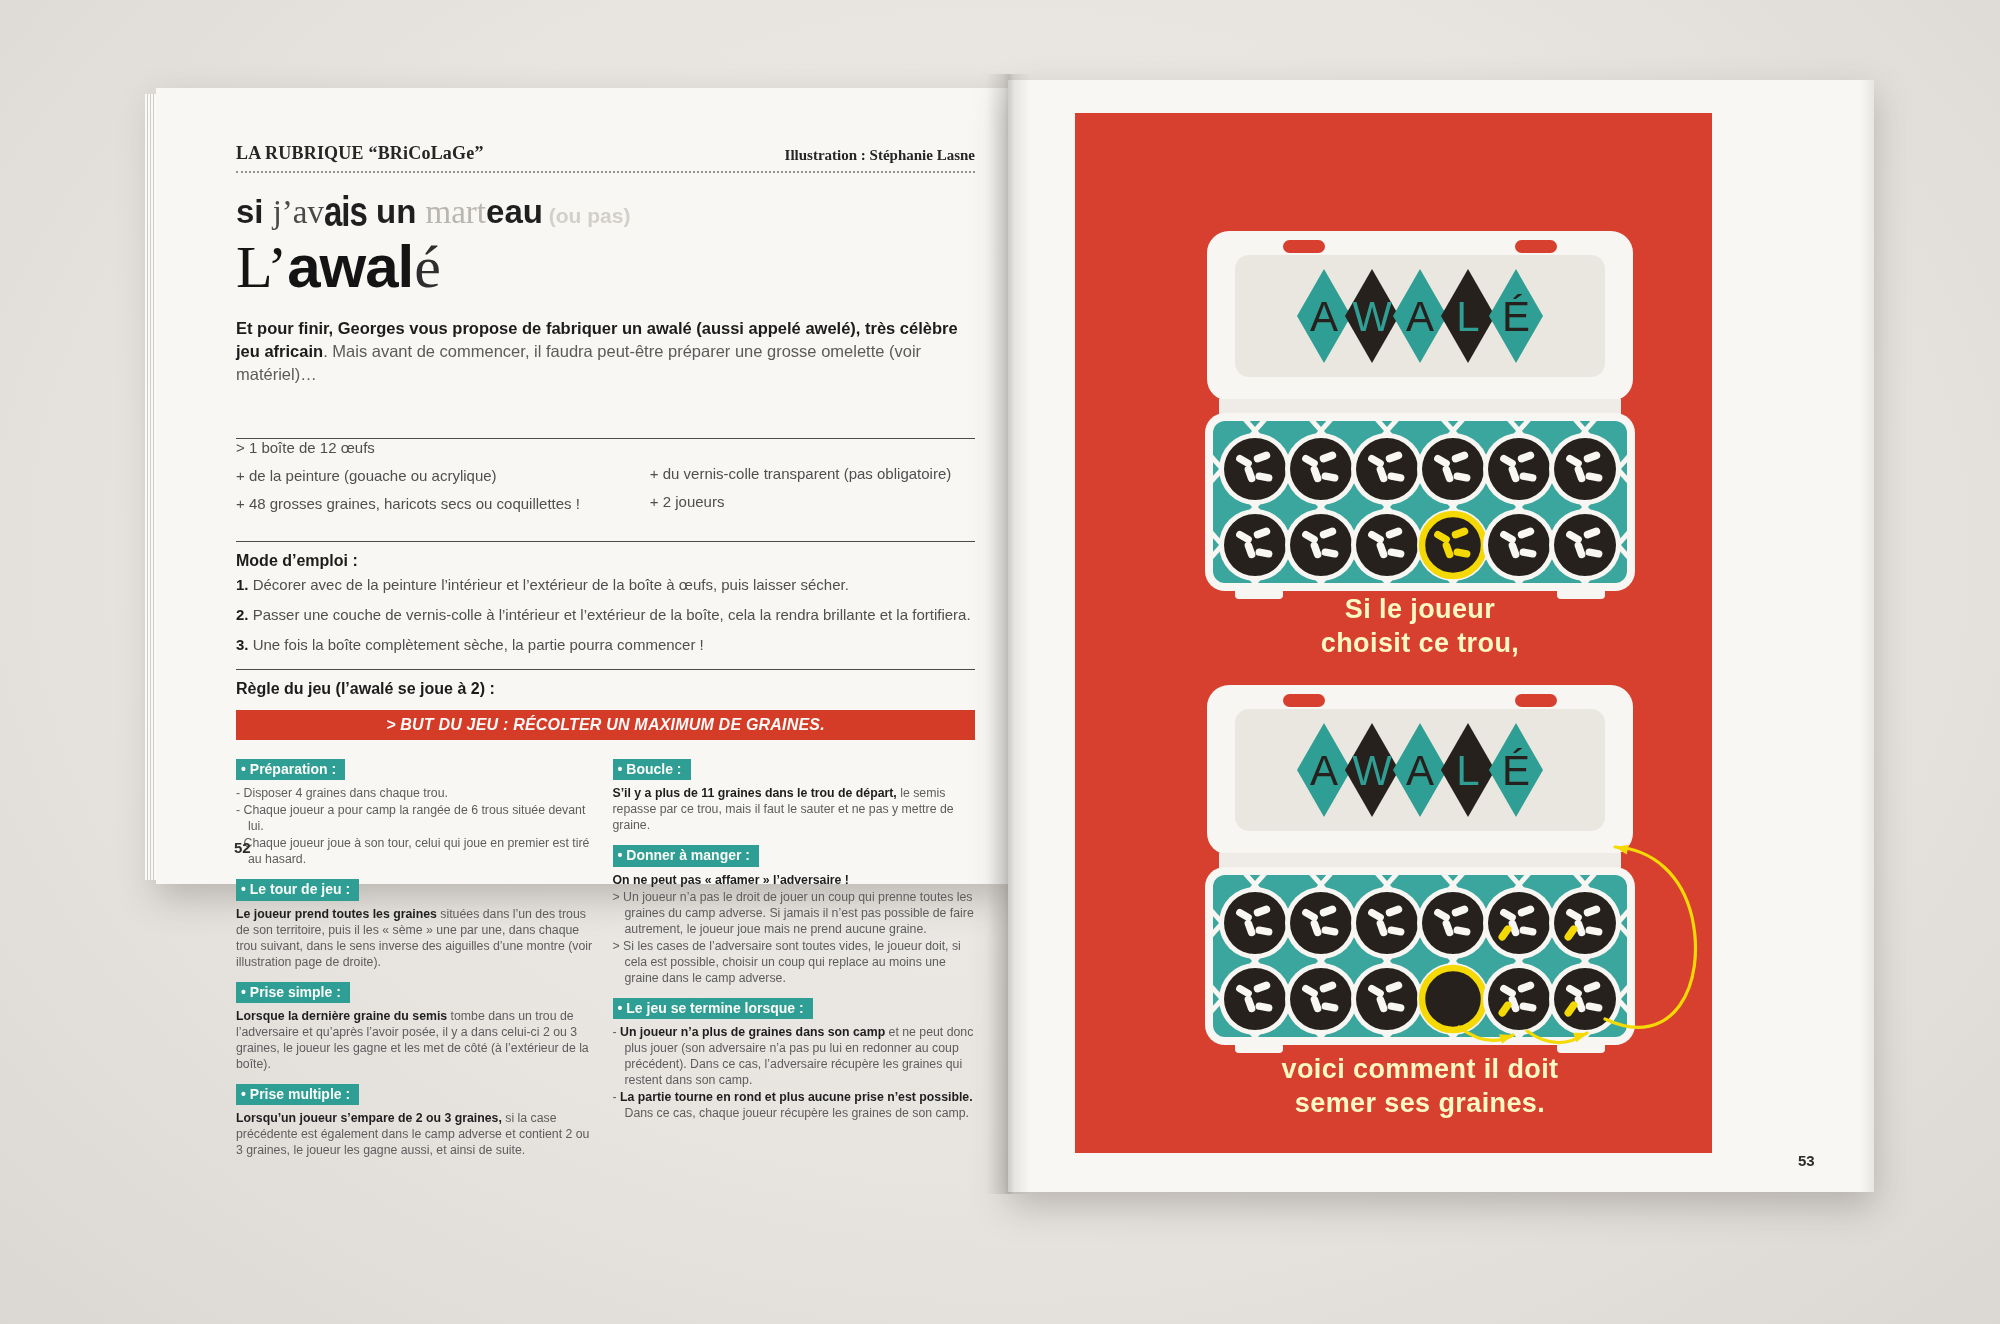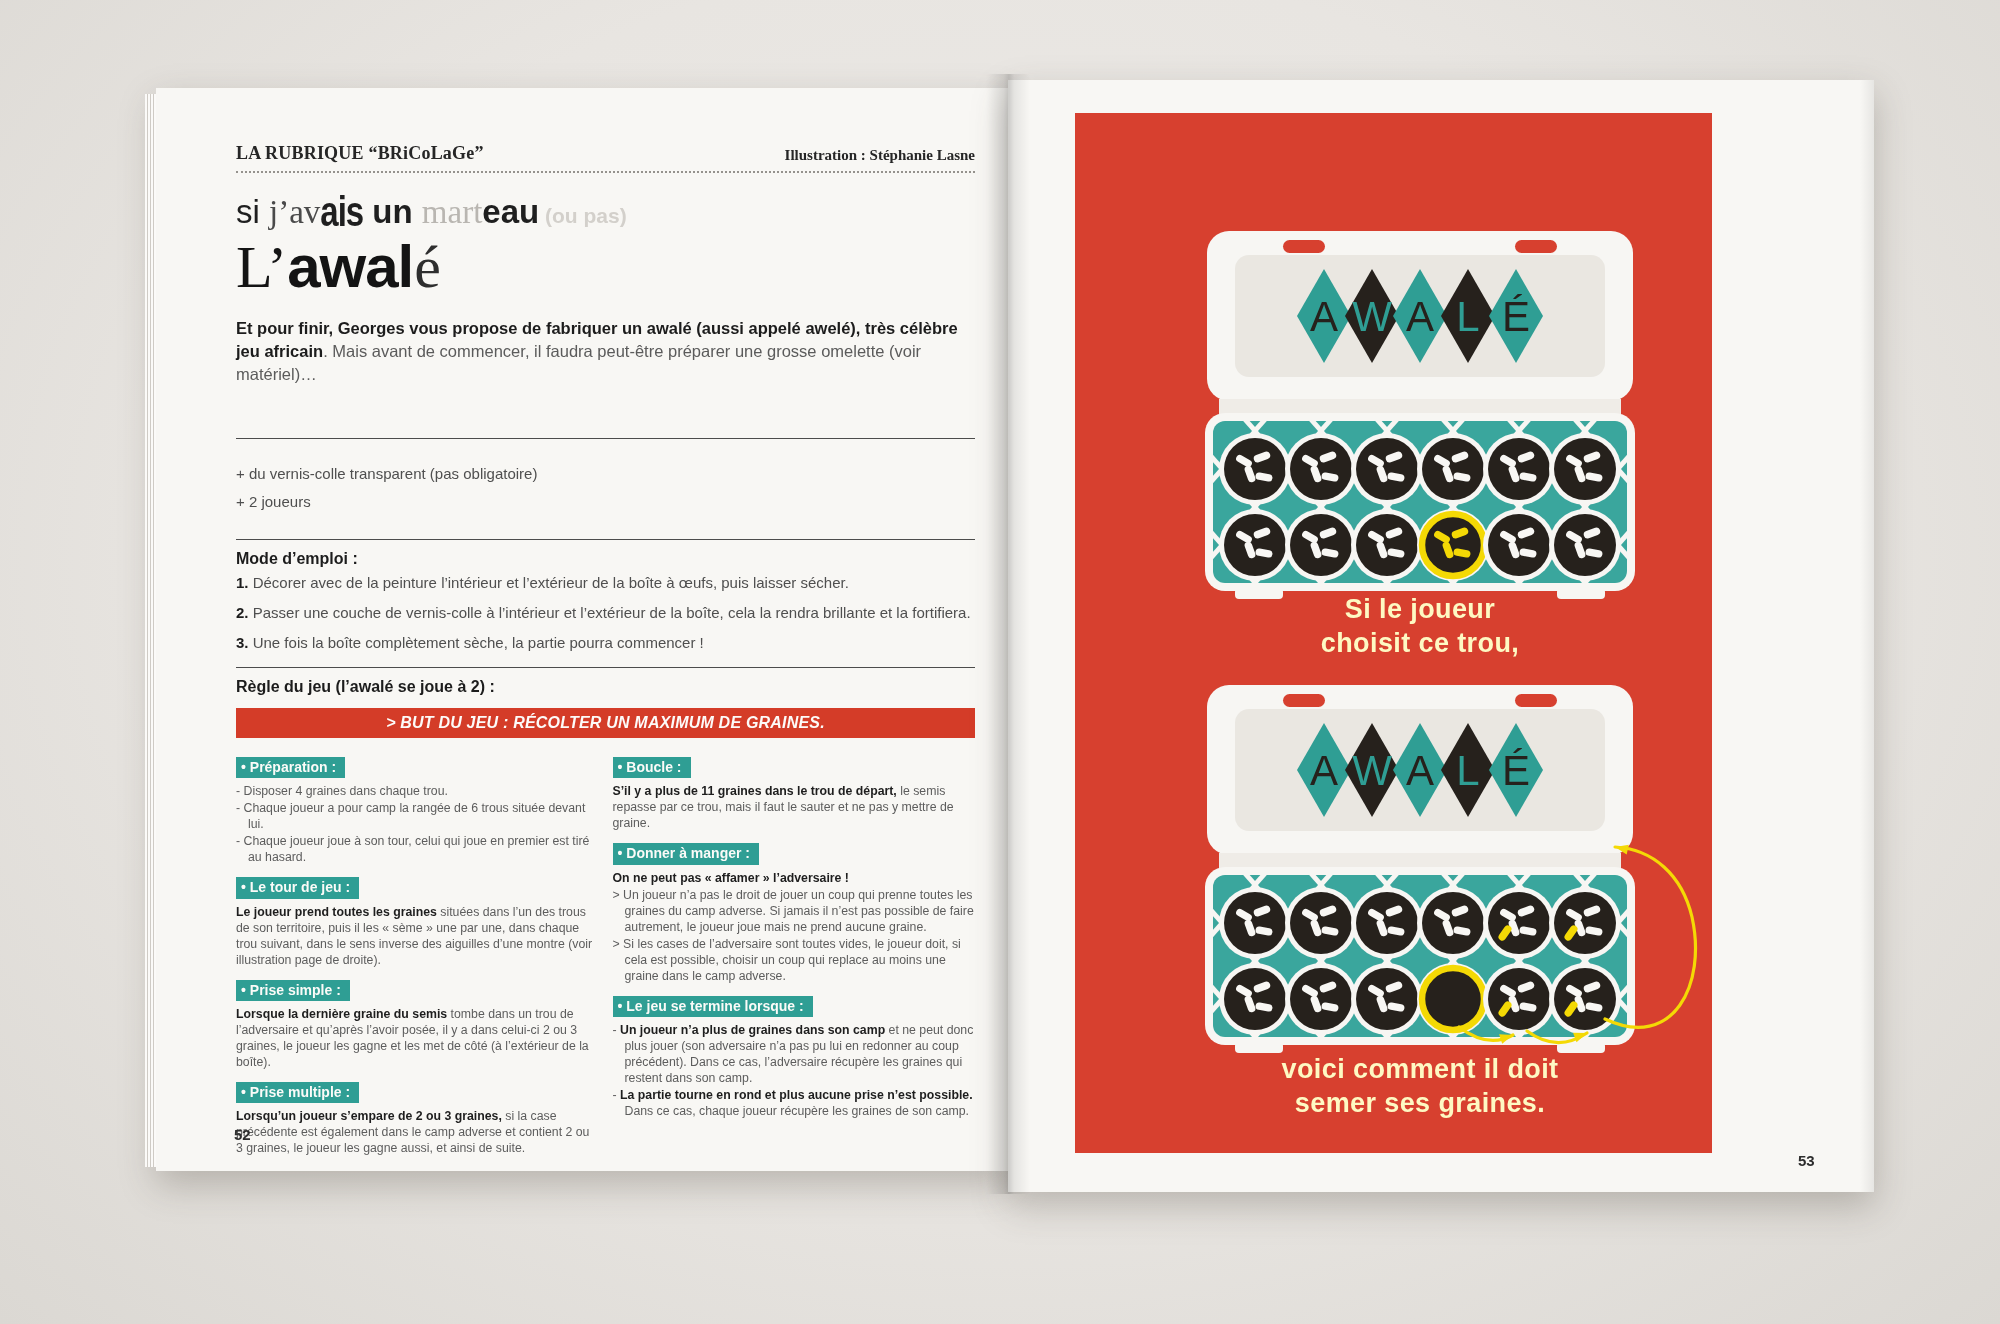"LA RUBRIQUE “BRiCoLaGe”" .page-left { height: 1083px -> 796px }
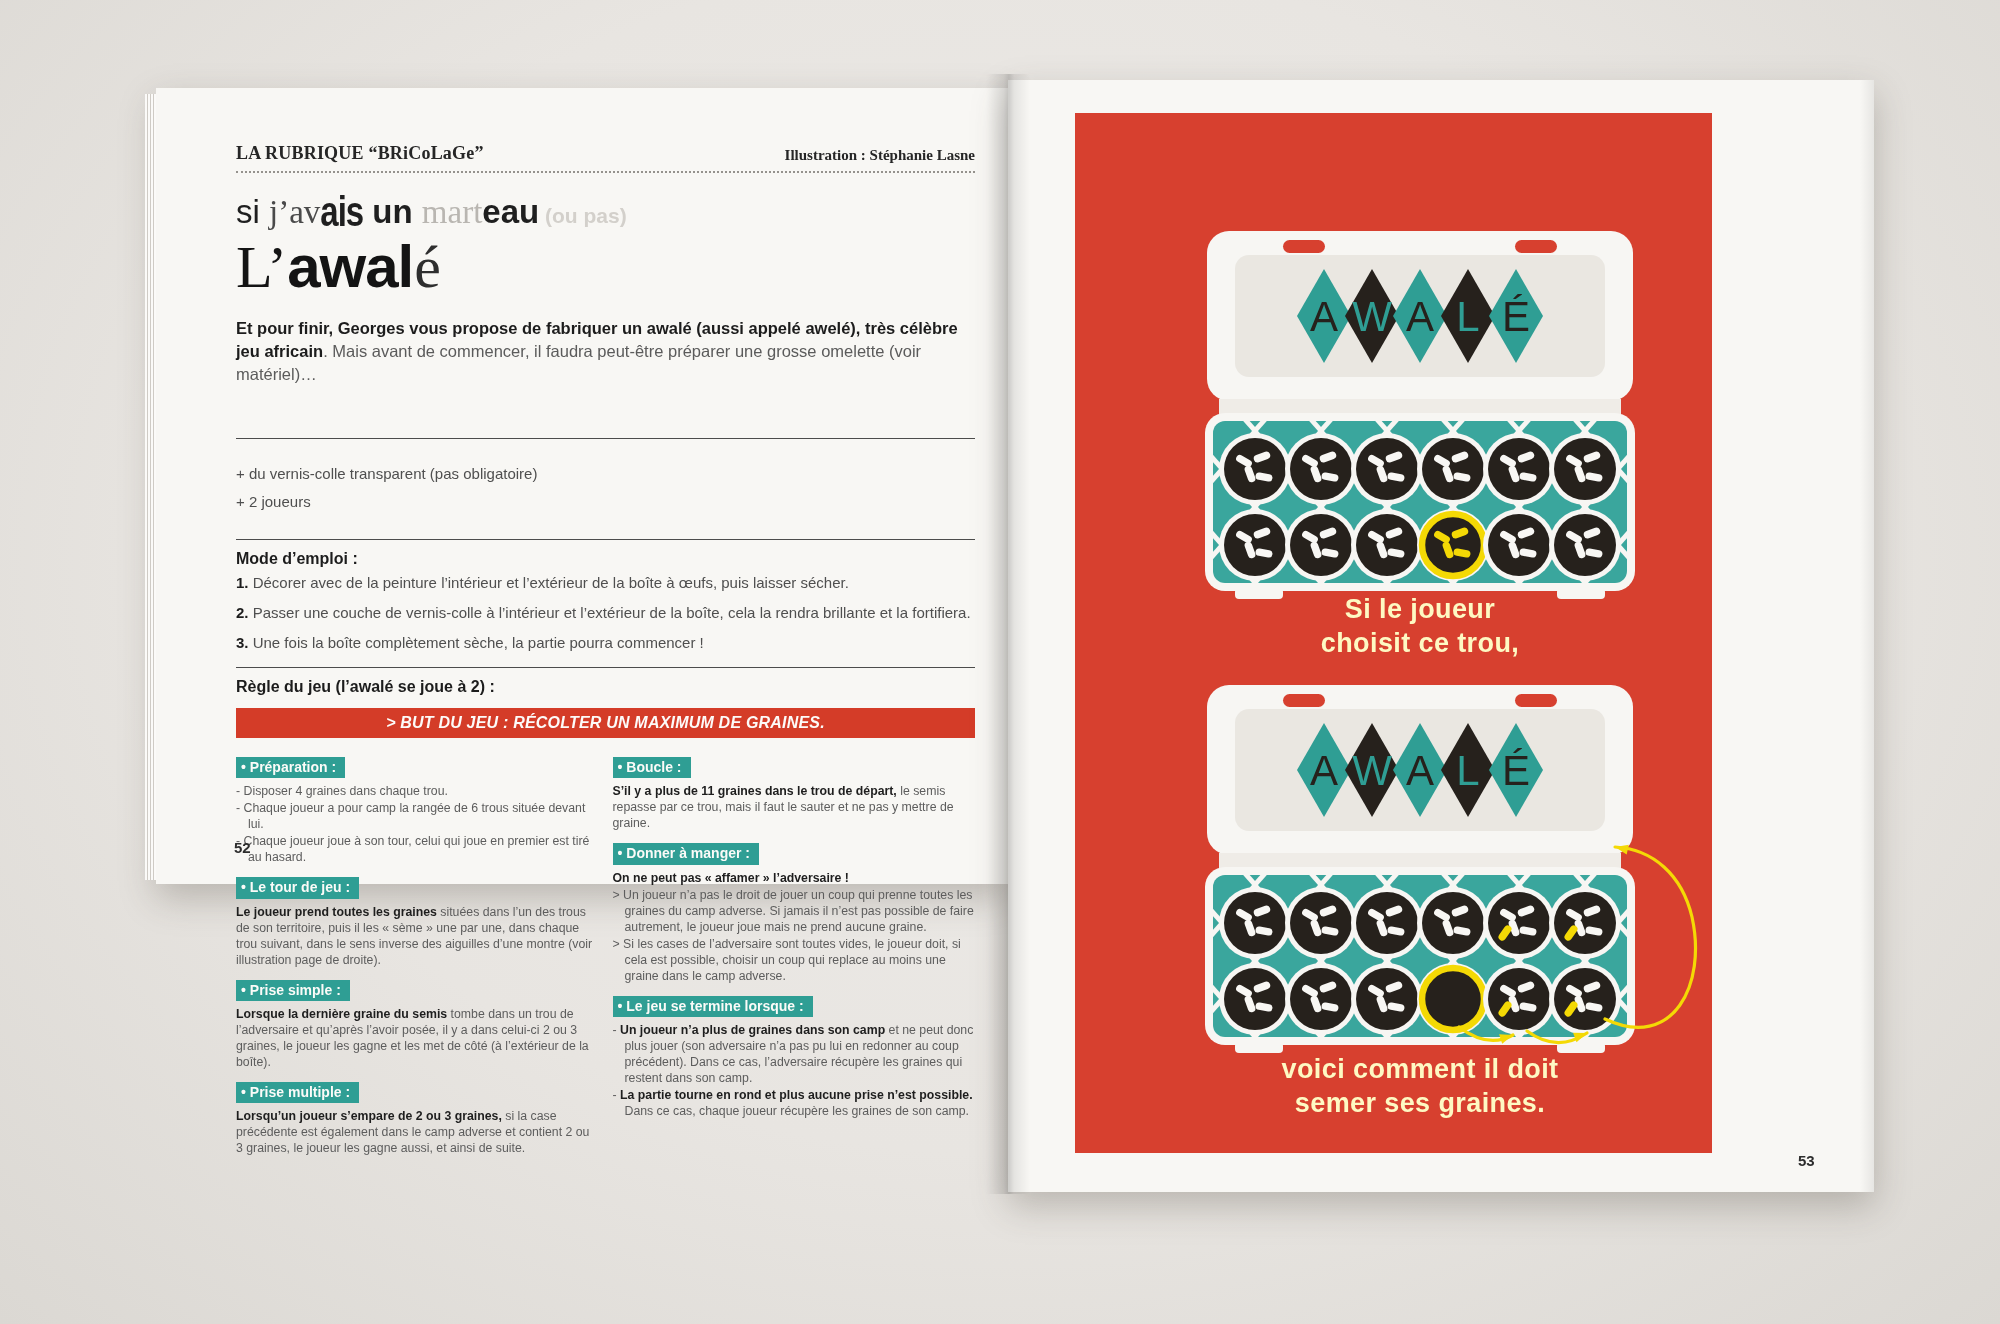"si" .k1 { font-weight: normal -> bold }
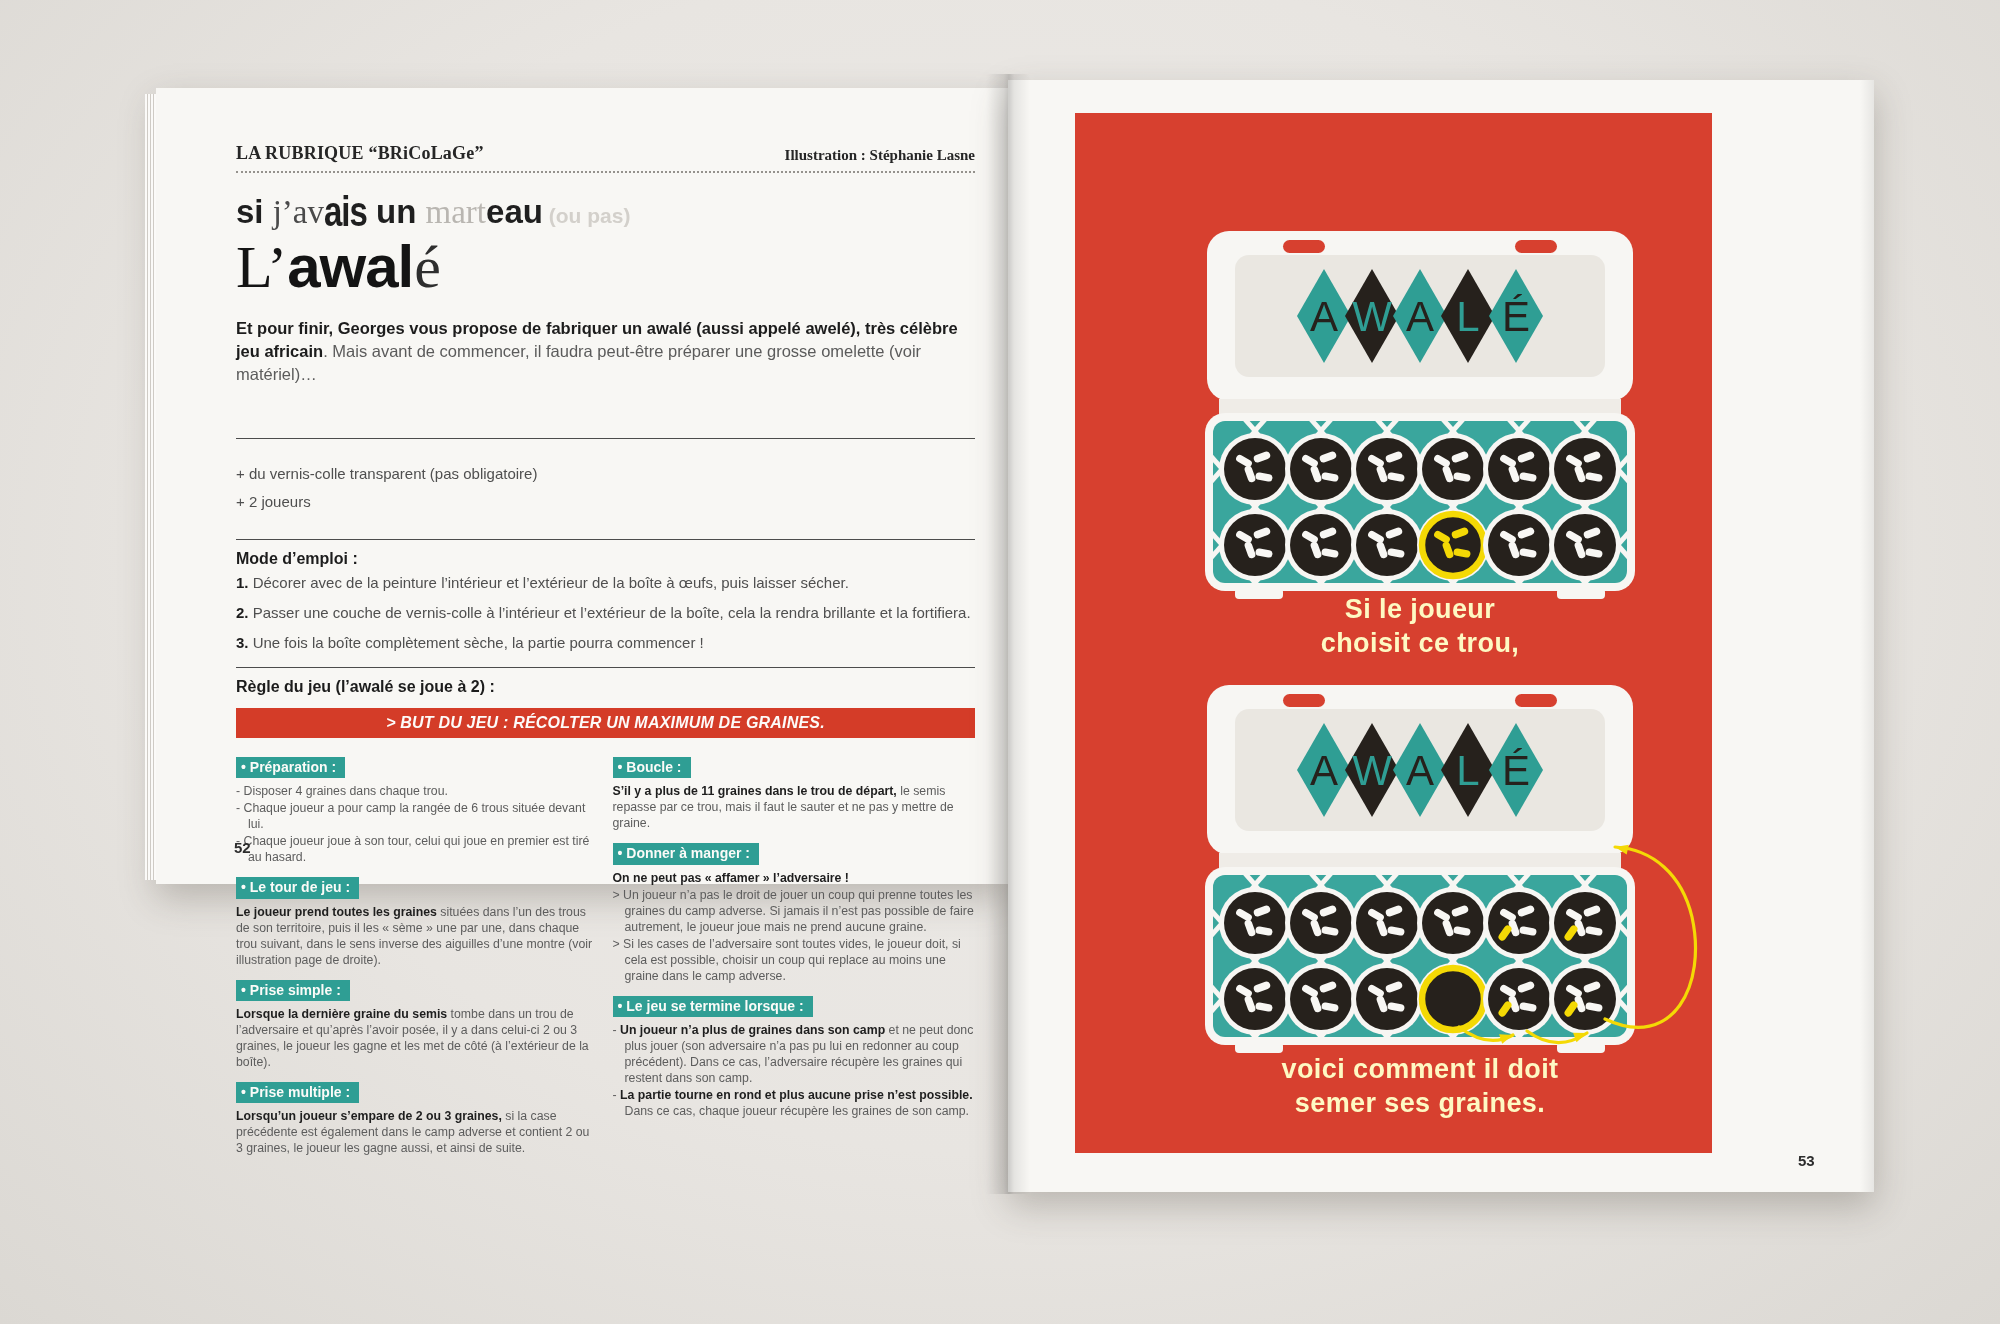"> 1 boîte de 12" div.mat-col { html: none -> <div> <p>&gt; 1 boîte de 12 œufs</p> <p>+ de la peinture (gouache ou acrylique)</p> <p>+ 48 grosses graines, haricots secs ou coquillettes !</p> </div> }
